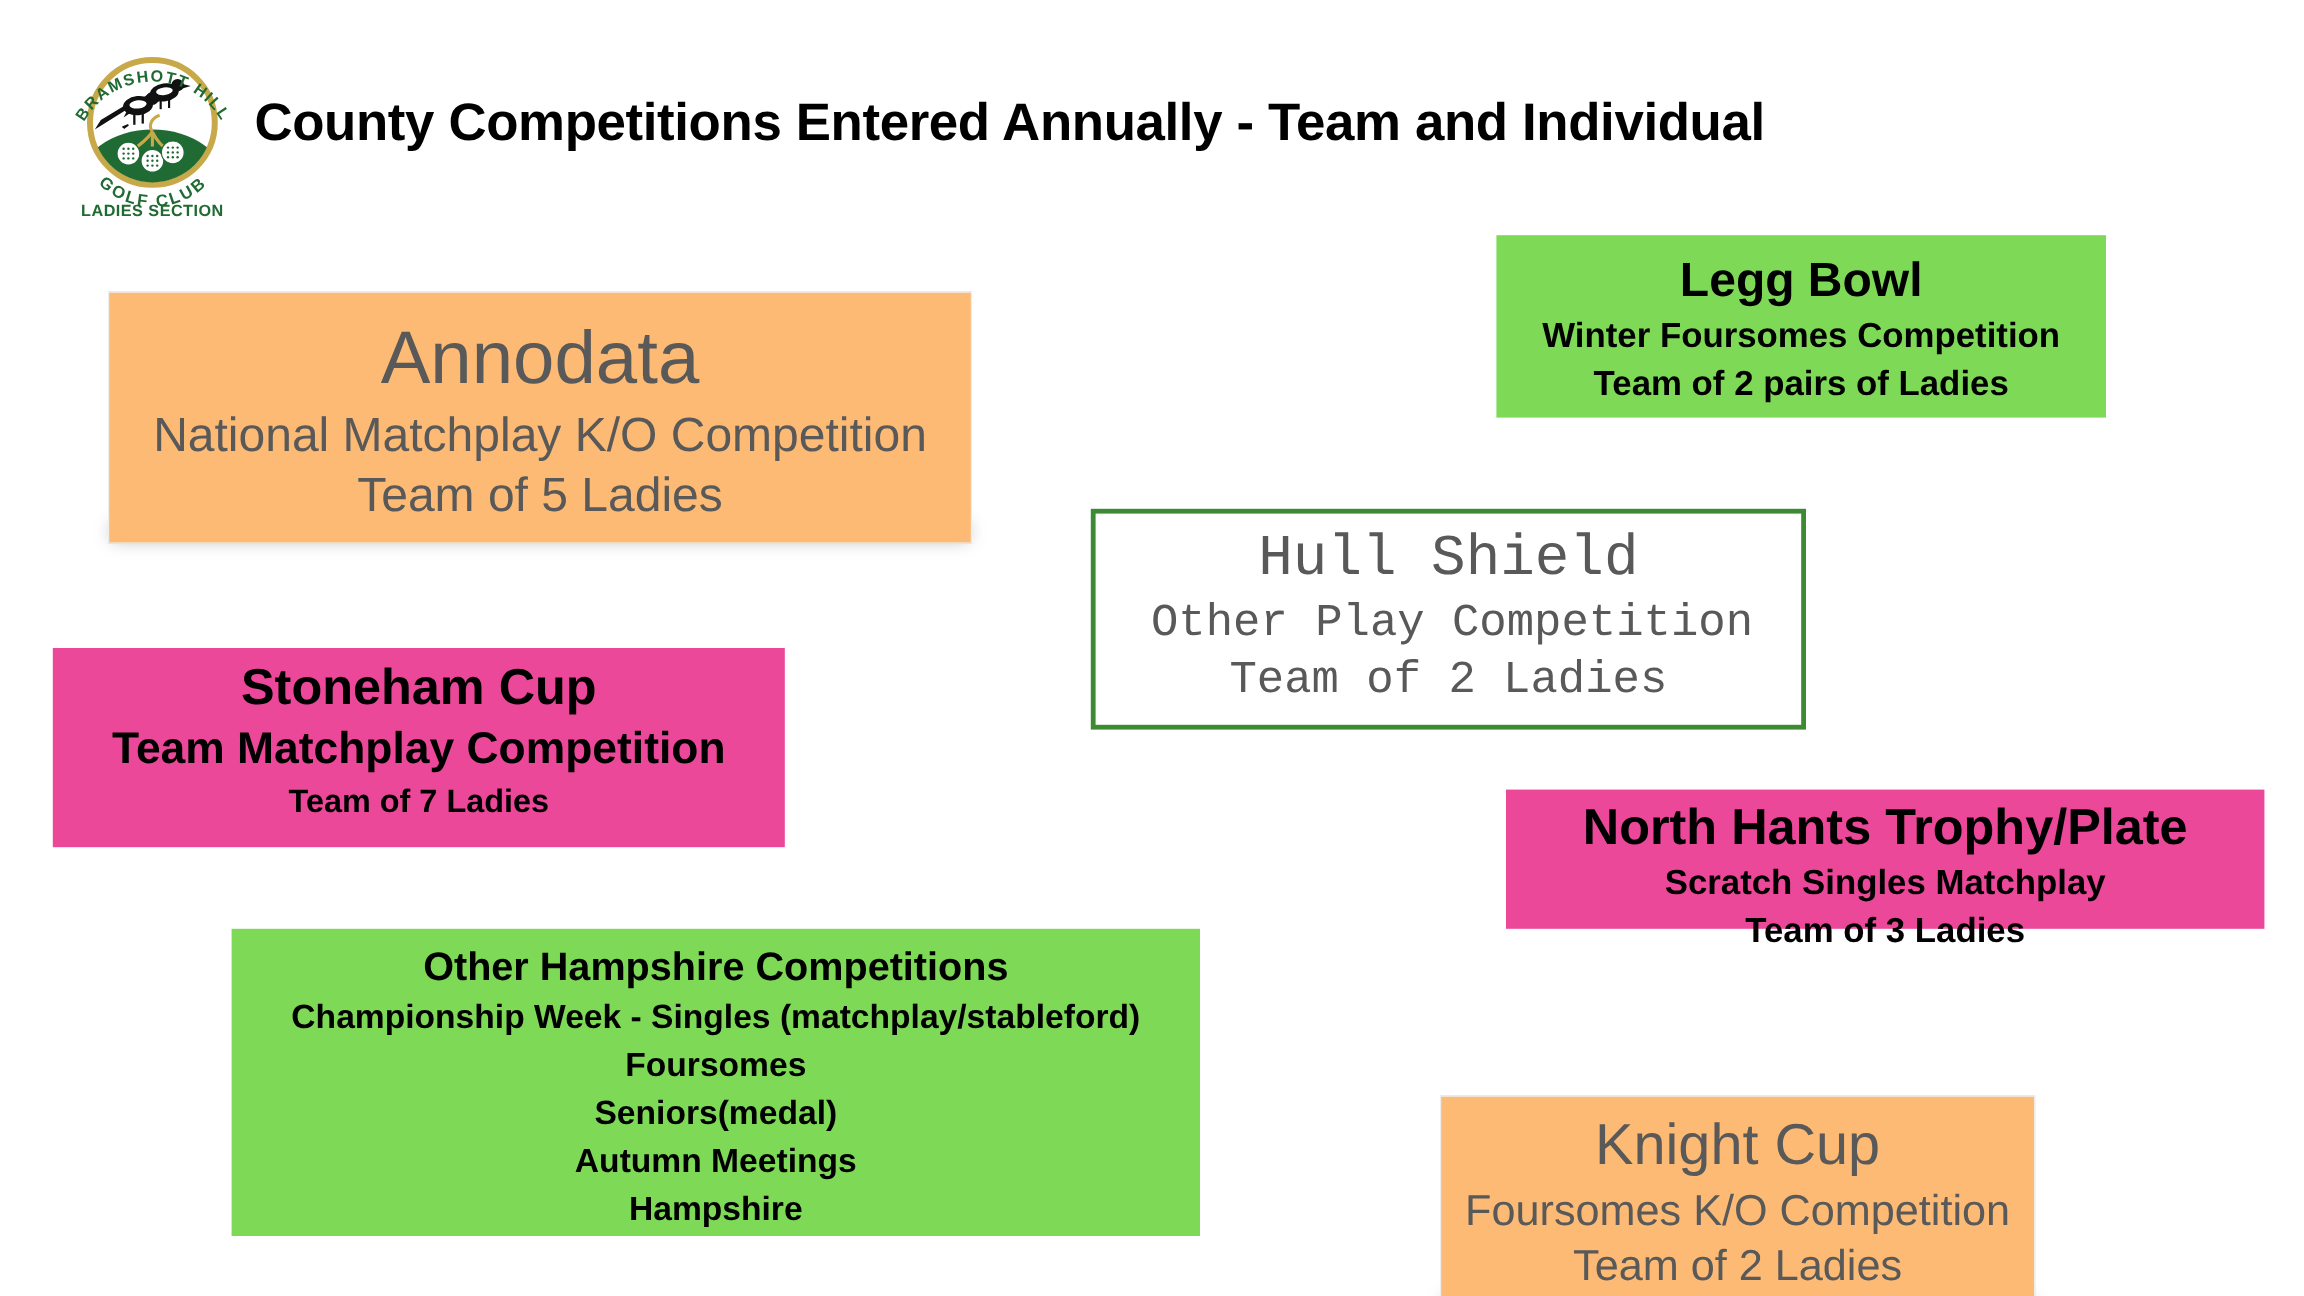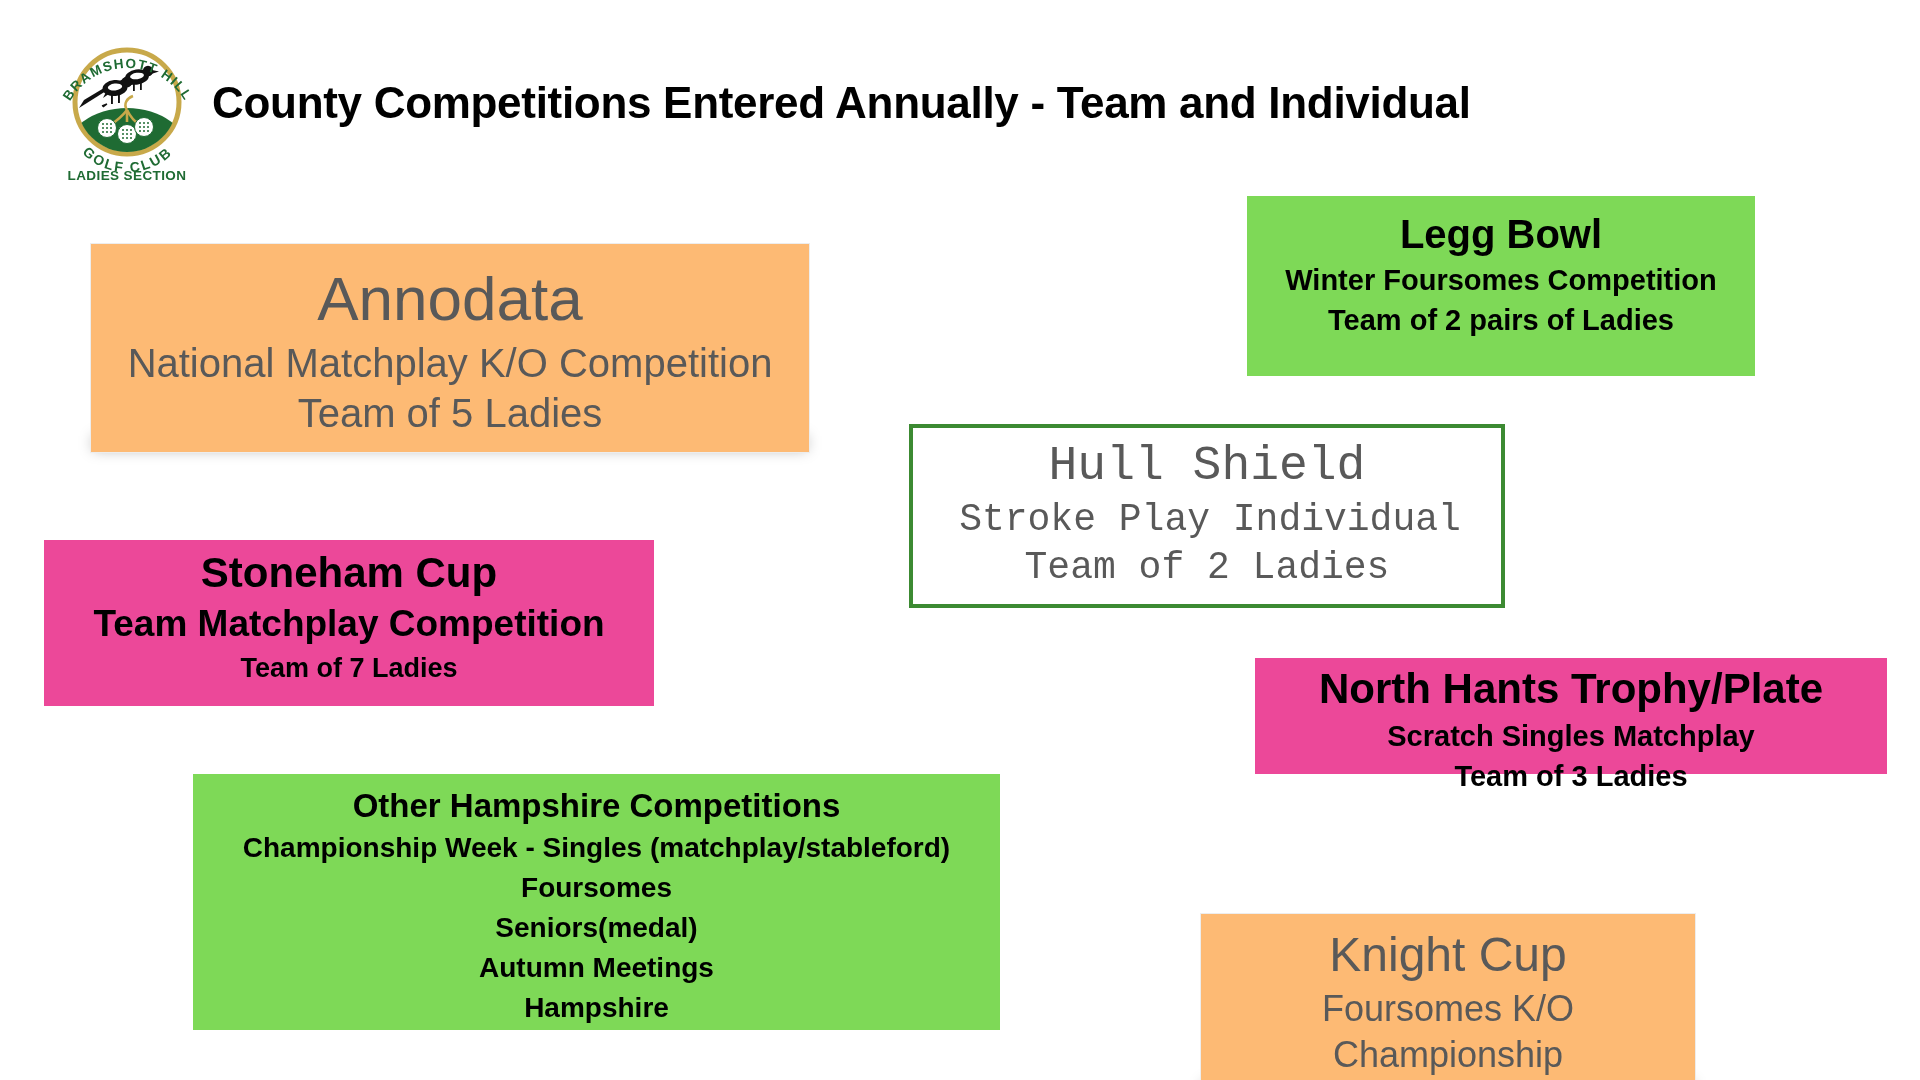"Legg Bowl" div.card { height: 180px -> 152px }
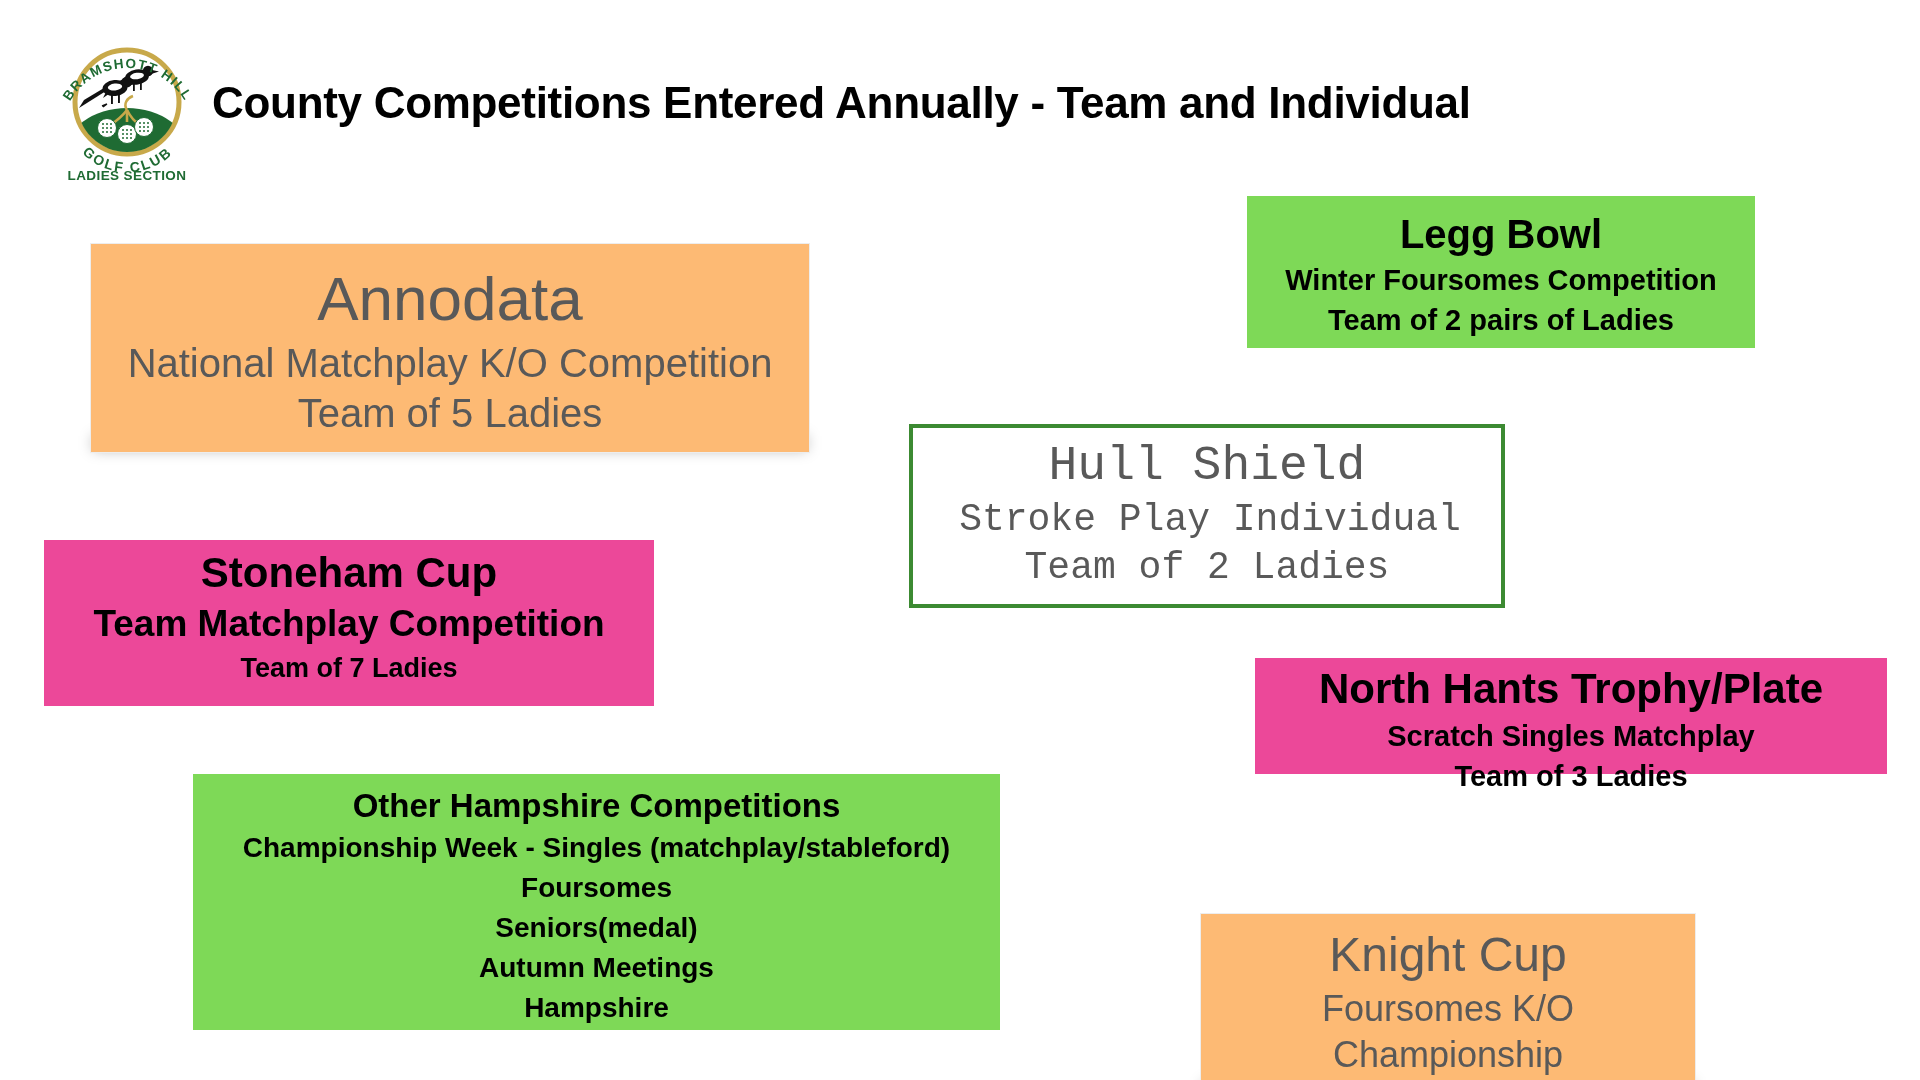"Stroke Play Individual" span.s { text: Stroke Play Individual -> Other Play Competition }
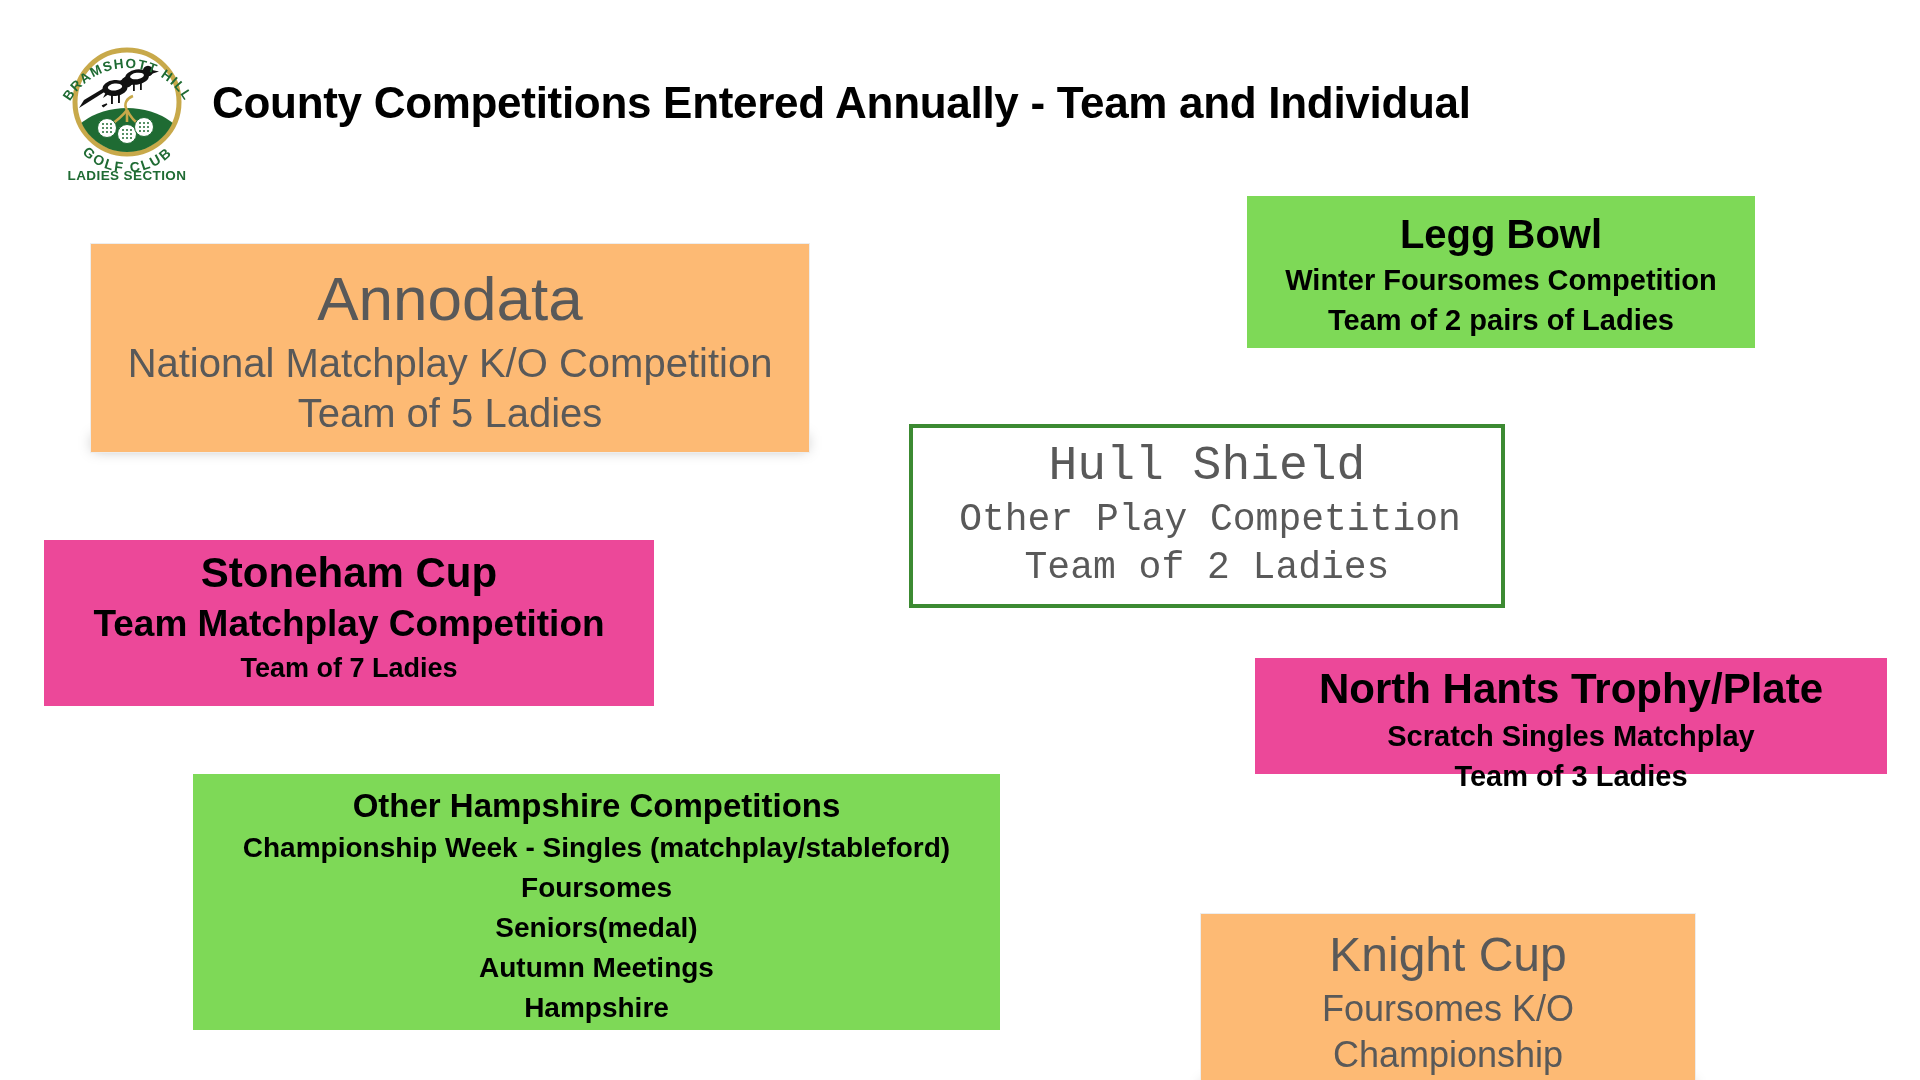"Foursomes K/O Championship" span.s { text: Championship -> Competition }
